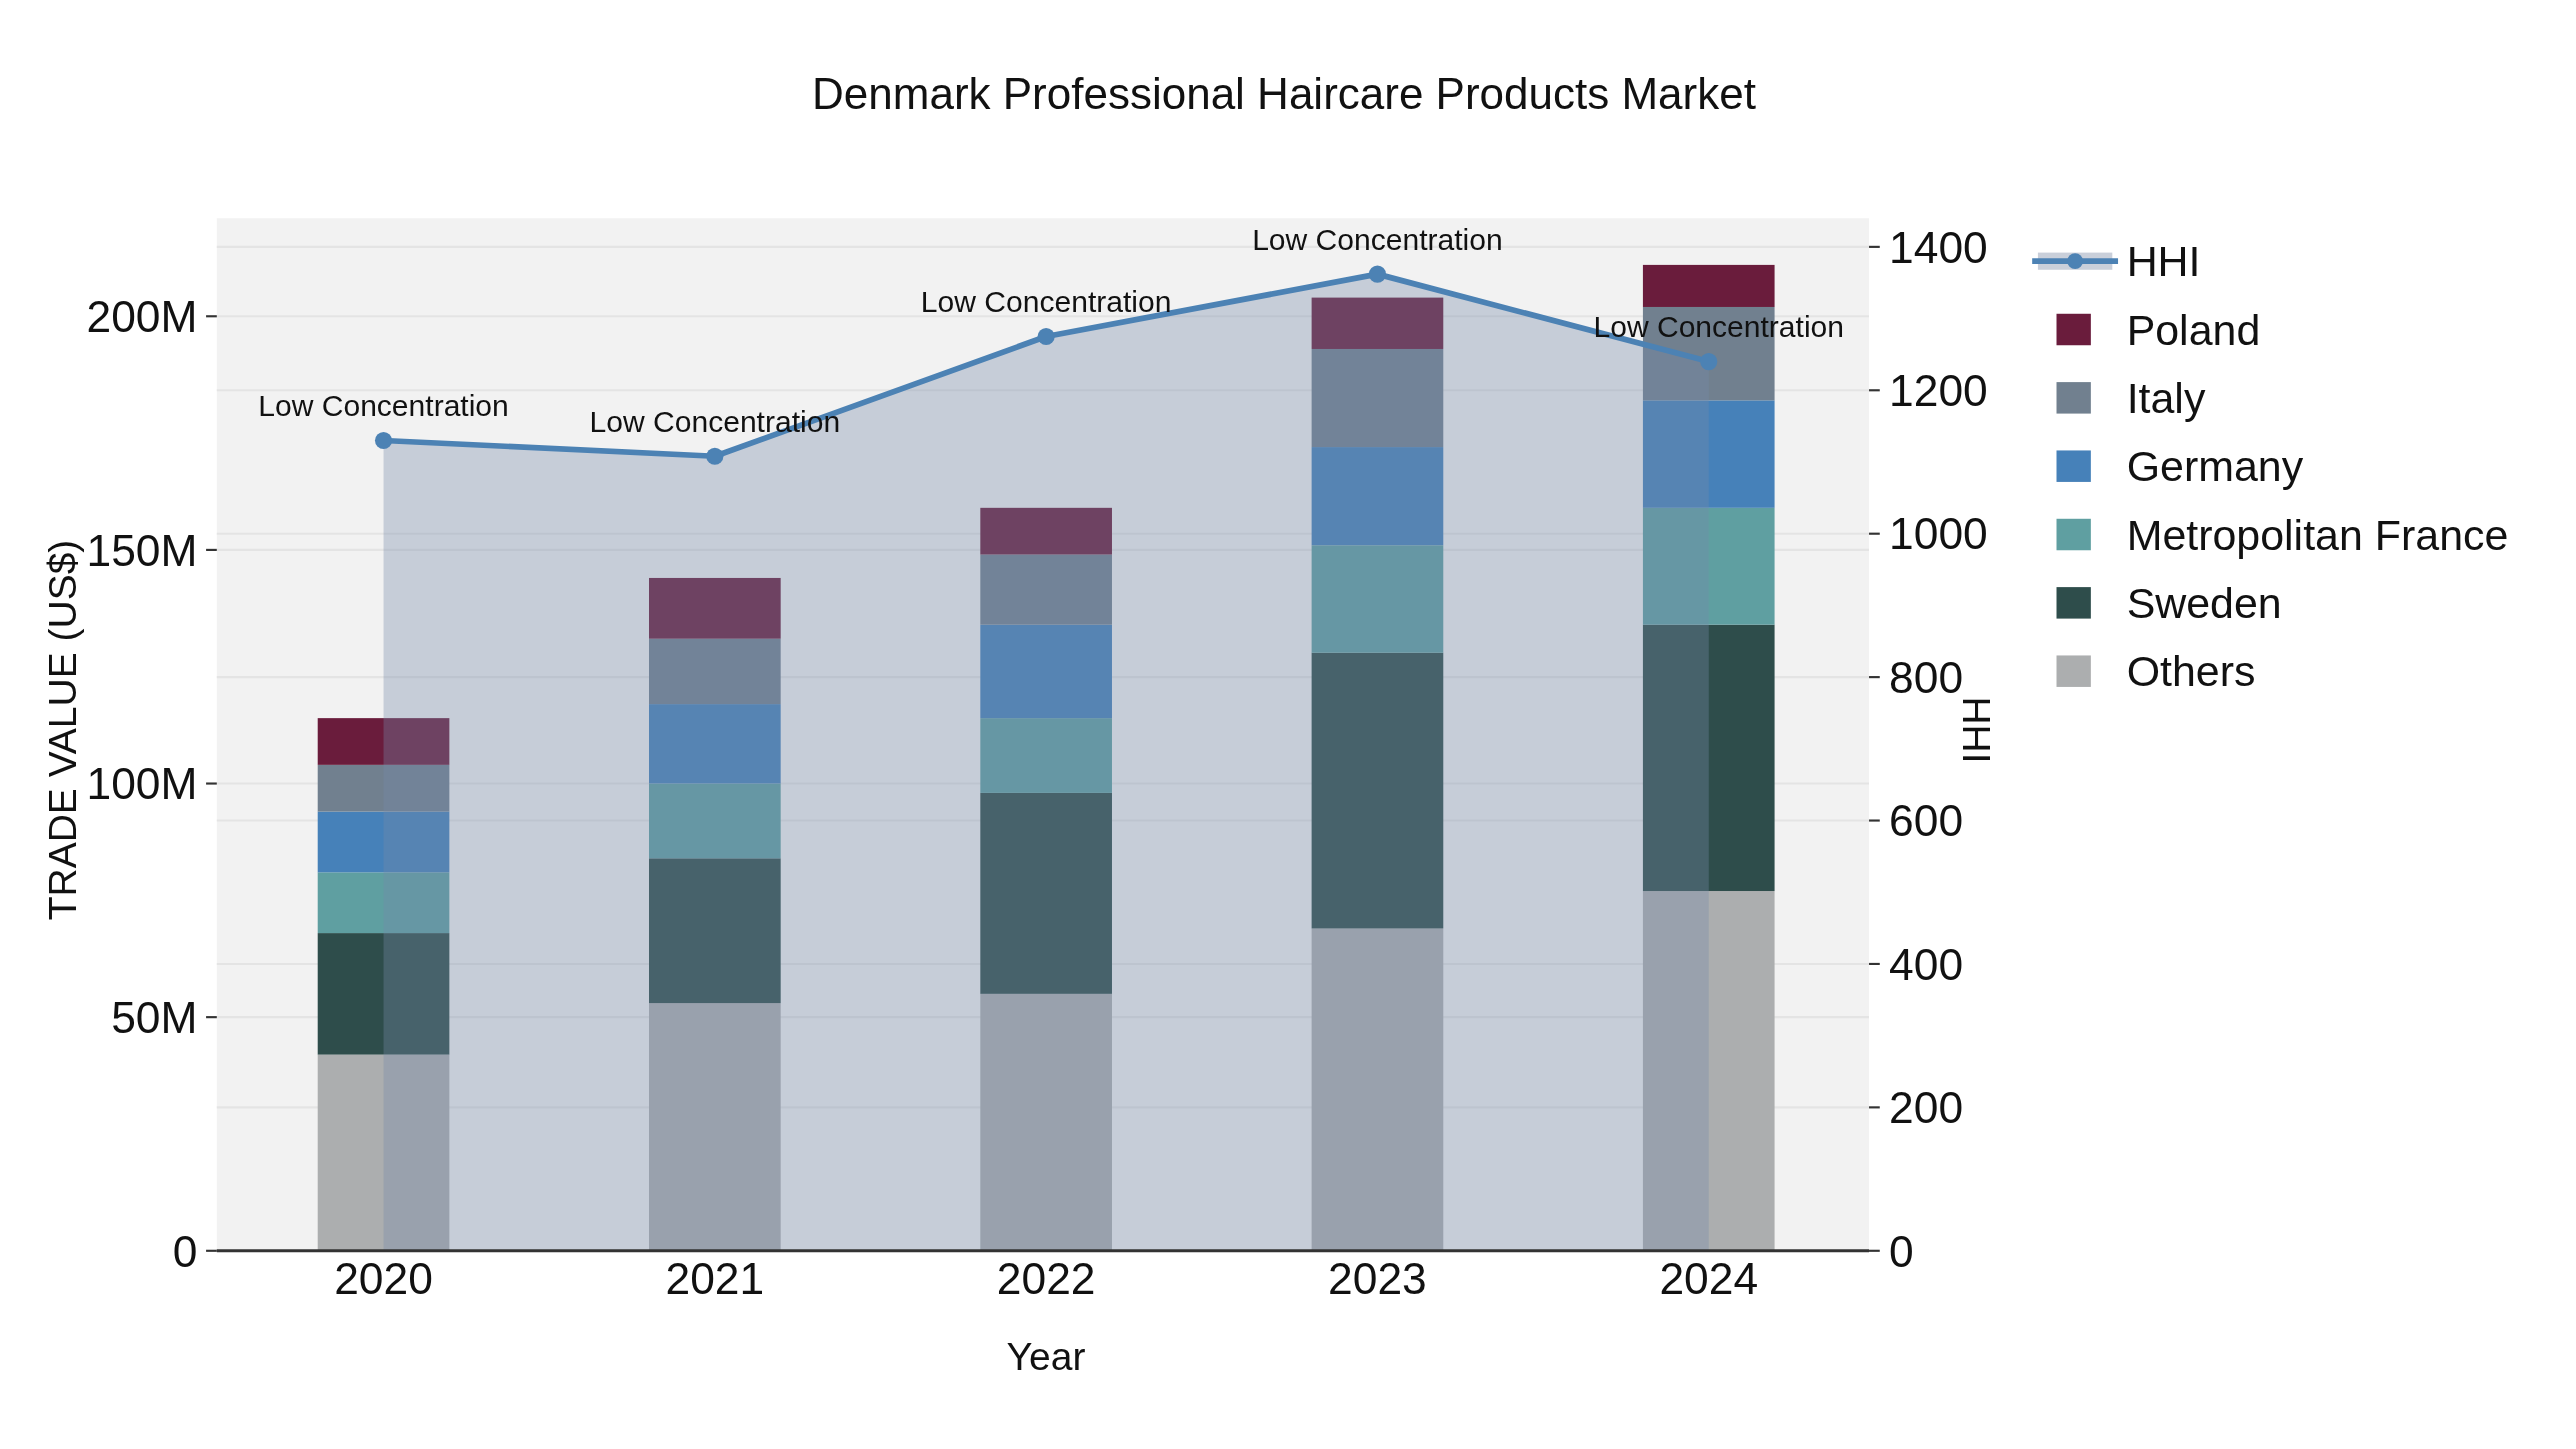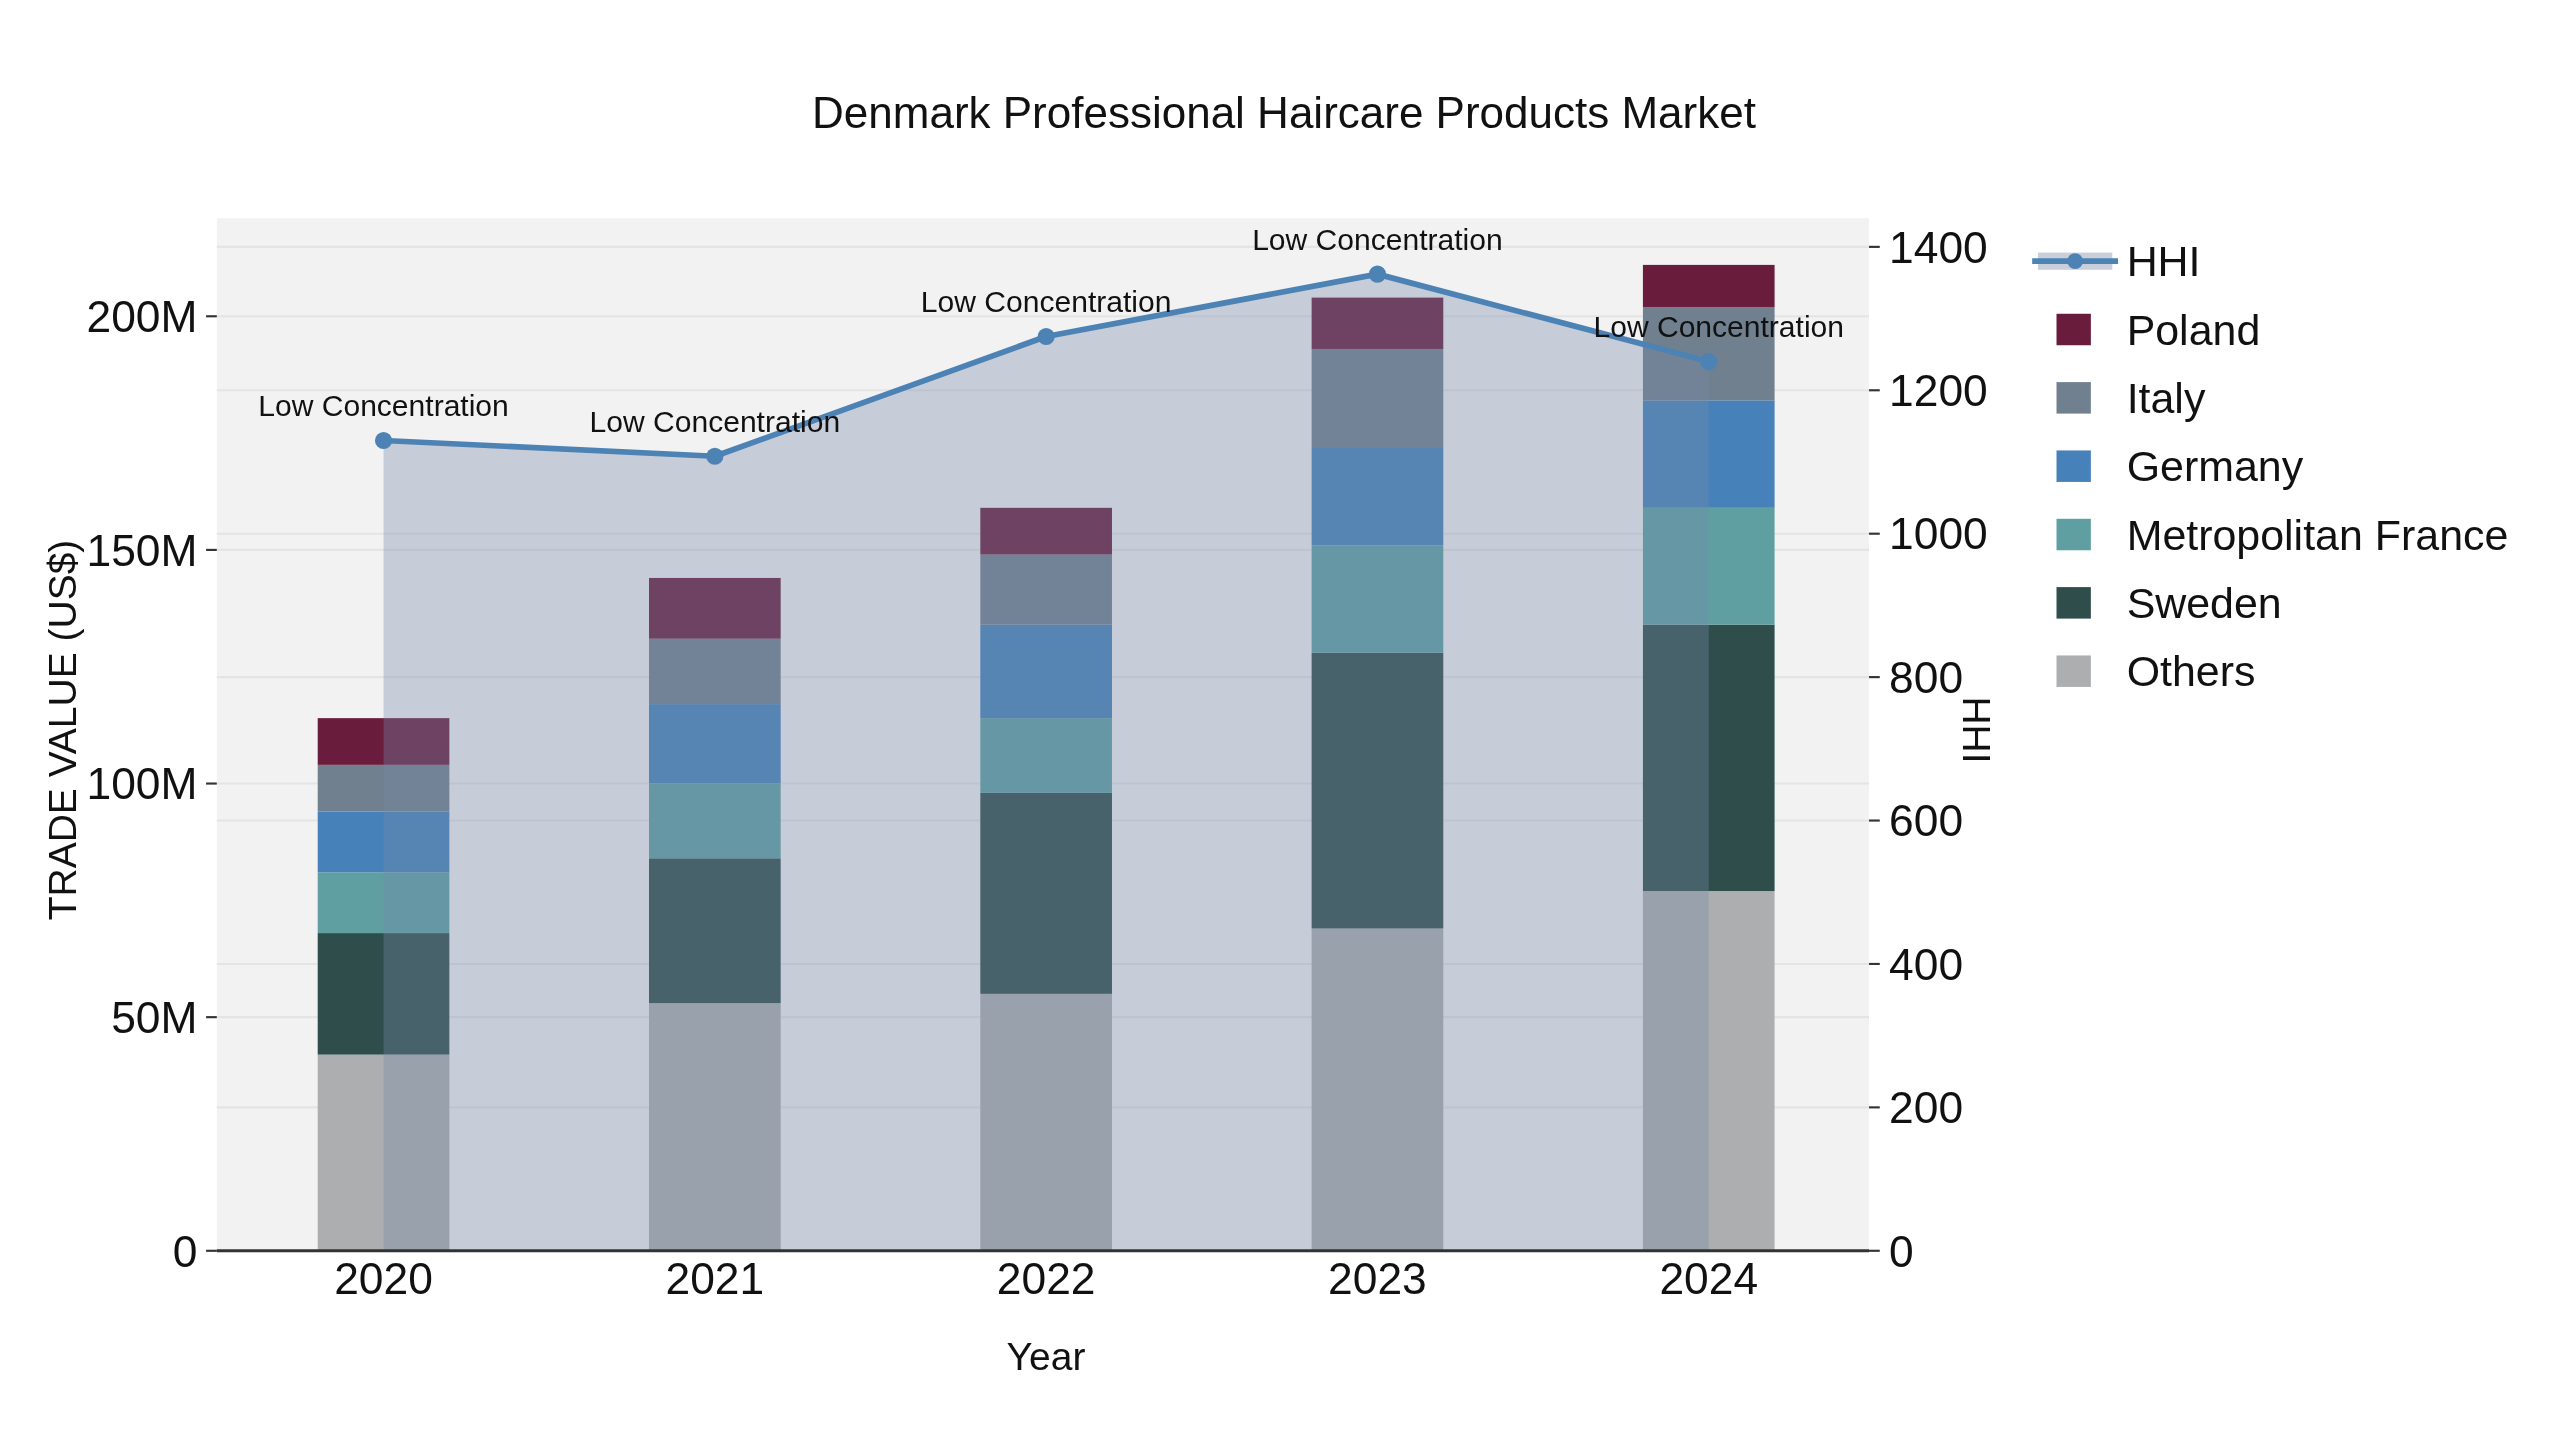"Denmark Professional Haircare Products" .title-block { margin-top: 19px -> none }
